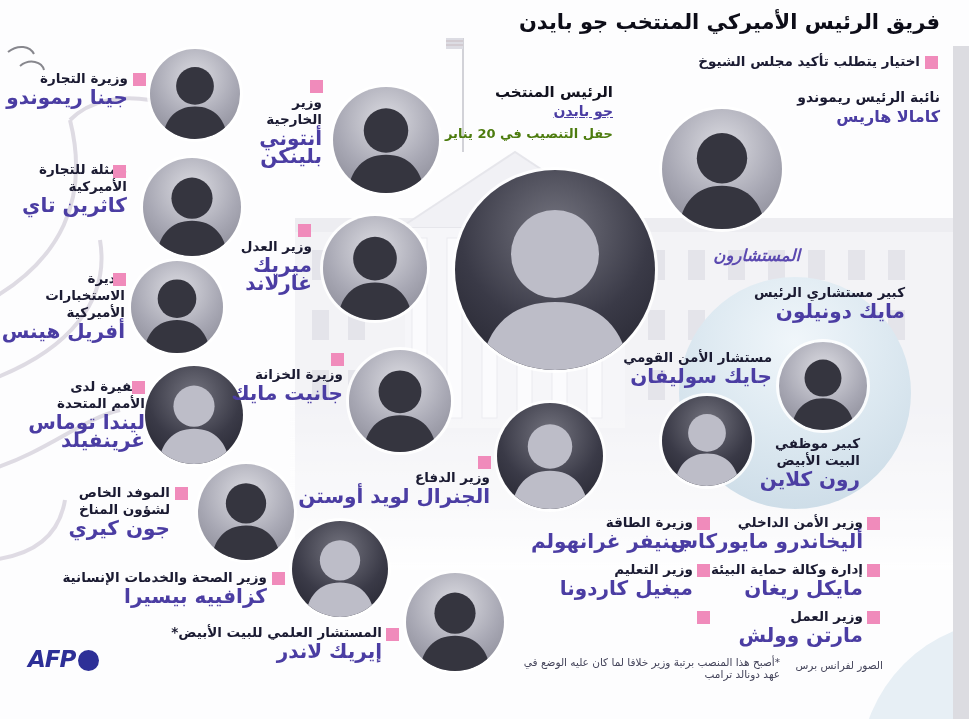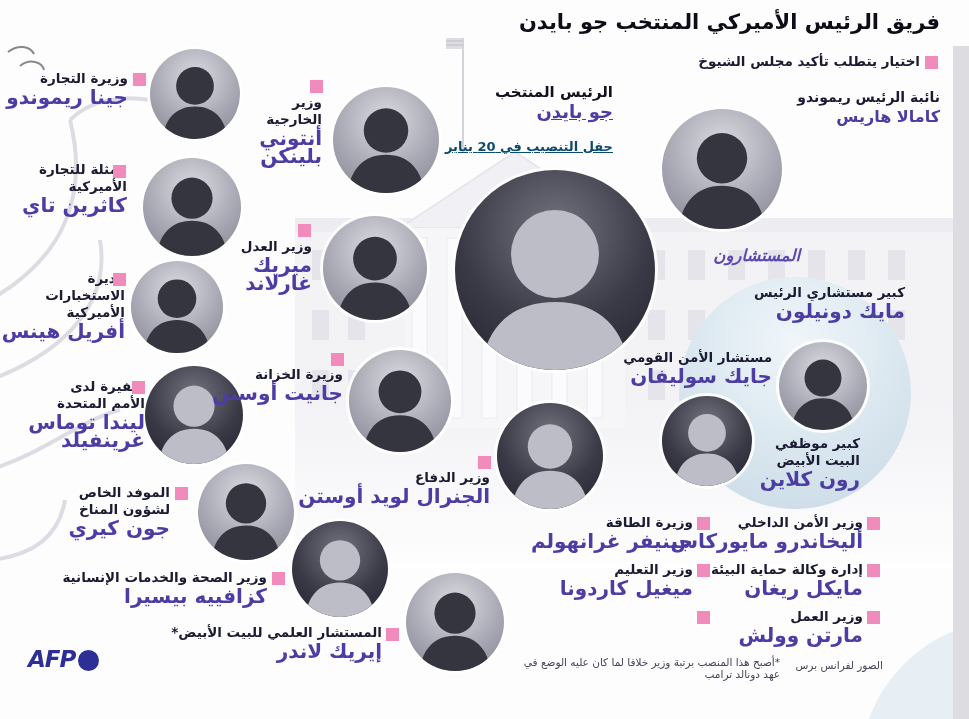"جو بايدن" .big-name { font-size: 18px -> 14px }
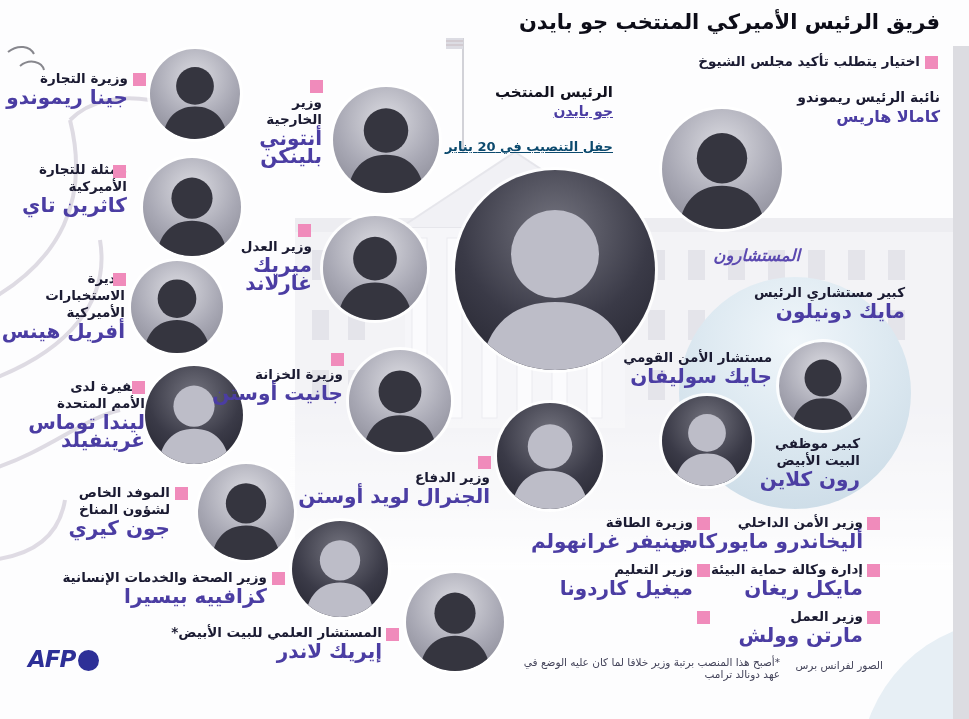"حفل التنصيب في 20 يناير" .note { color: #0c4a6e -> #4d7c0f; margin-top: 18px -> 5px; text-decoration: underline -> none }
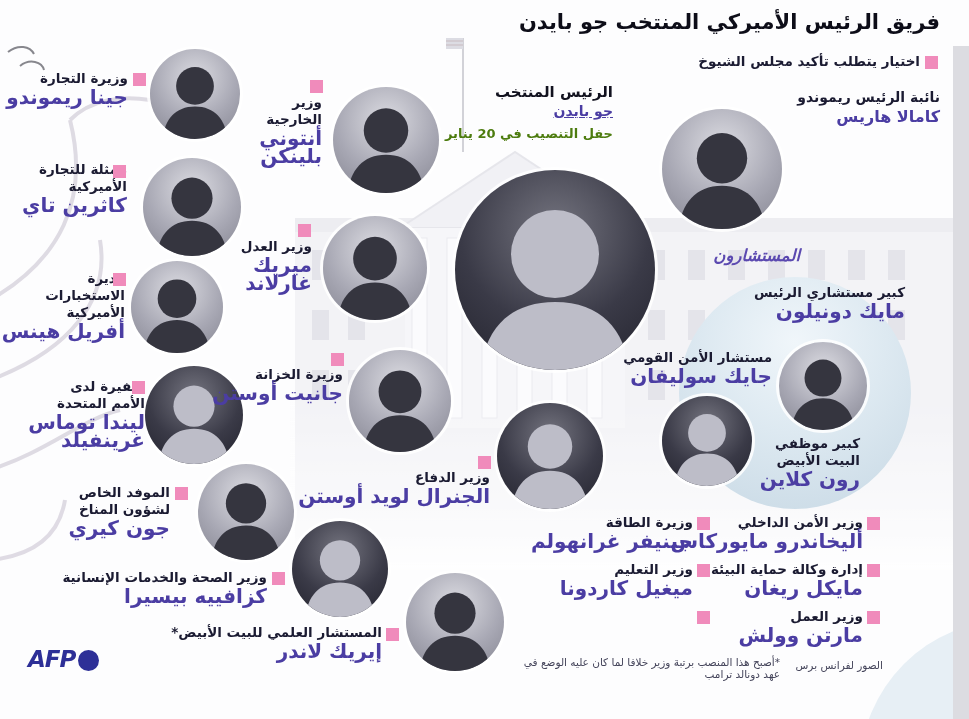"جانيت أوستن" div.name { text: أوستن -> مايك }
